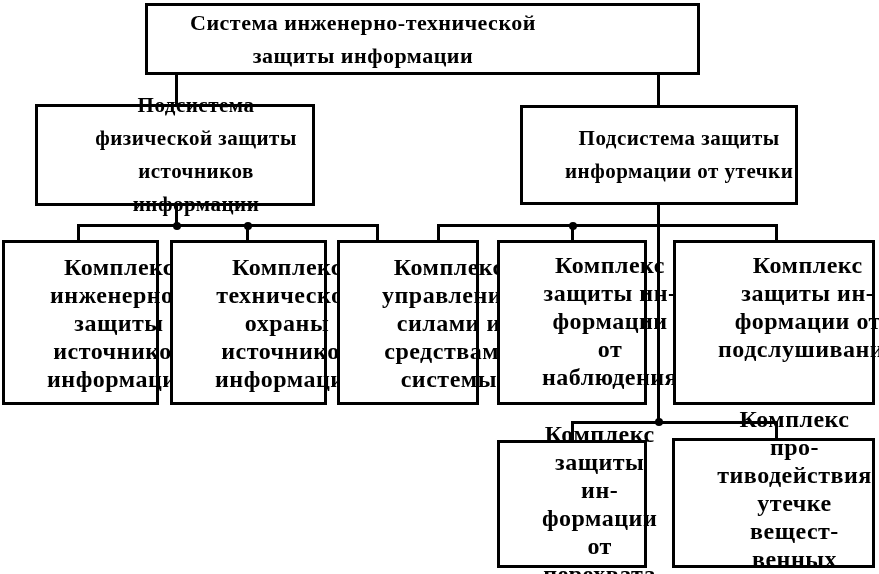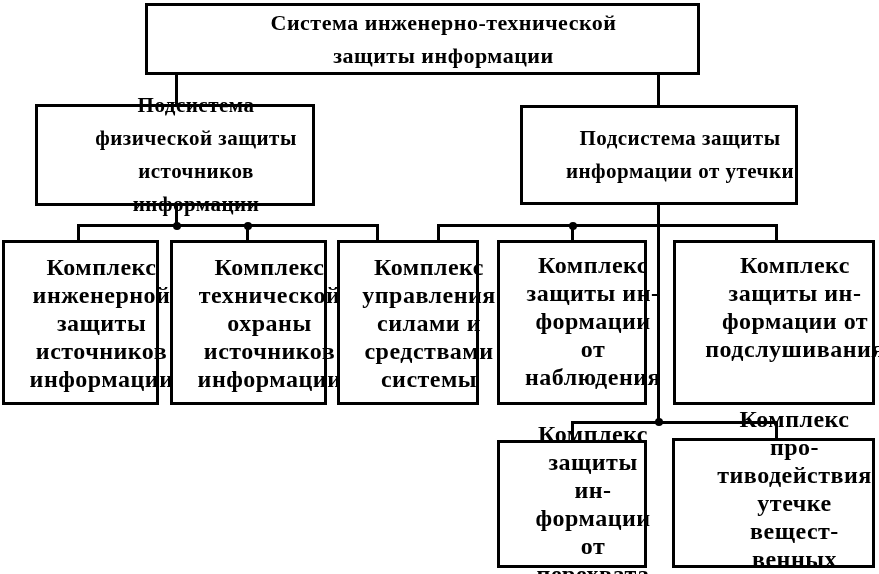"Система инженерно-технической" .node { justify-content: center -> flex-start }
